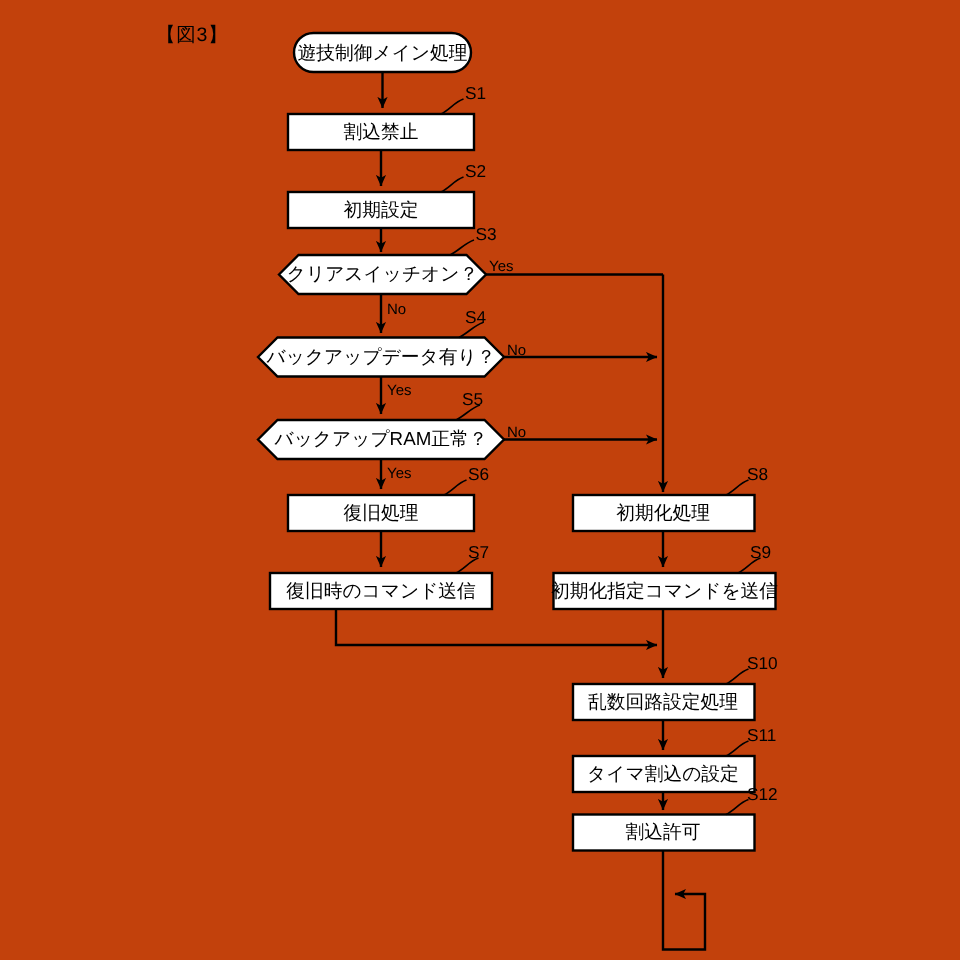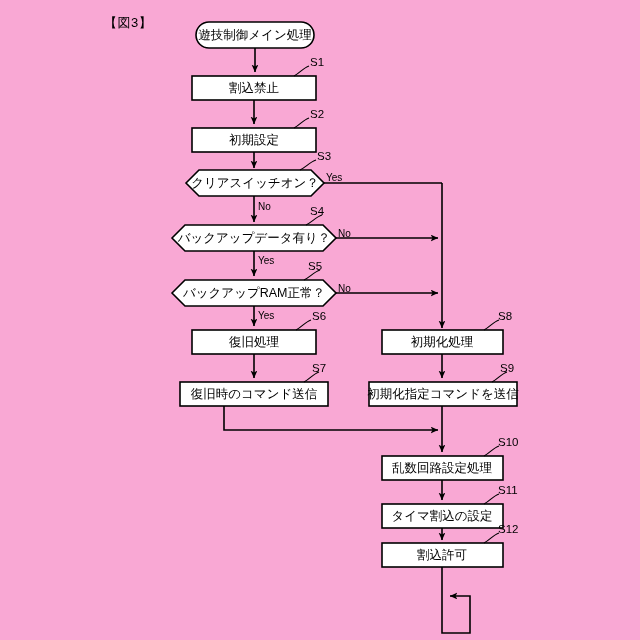"【図3】" #page { background: #f9a8d4 -> #c2410c }
